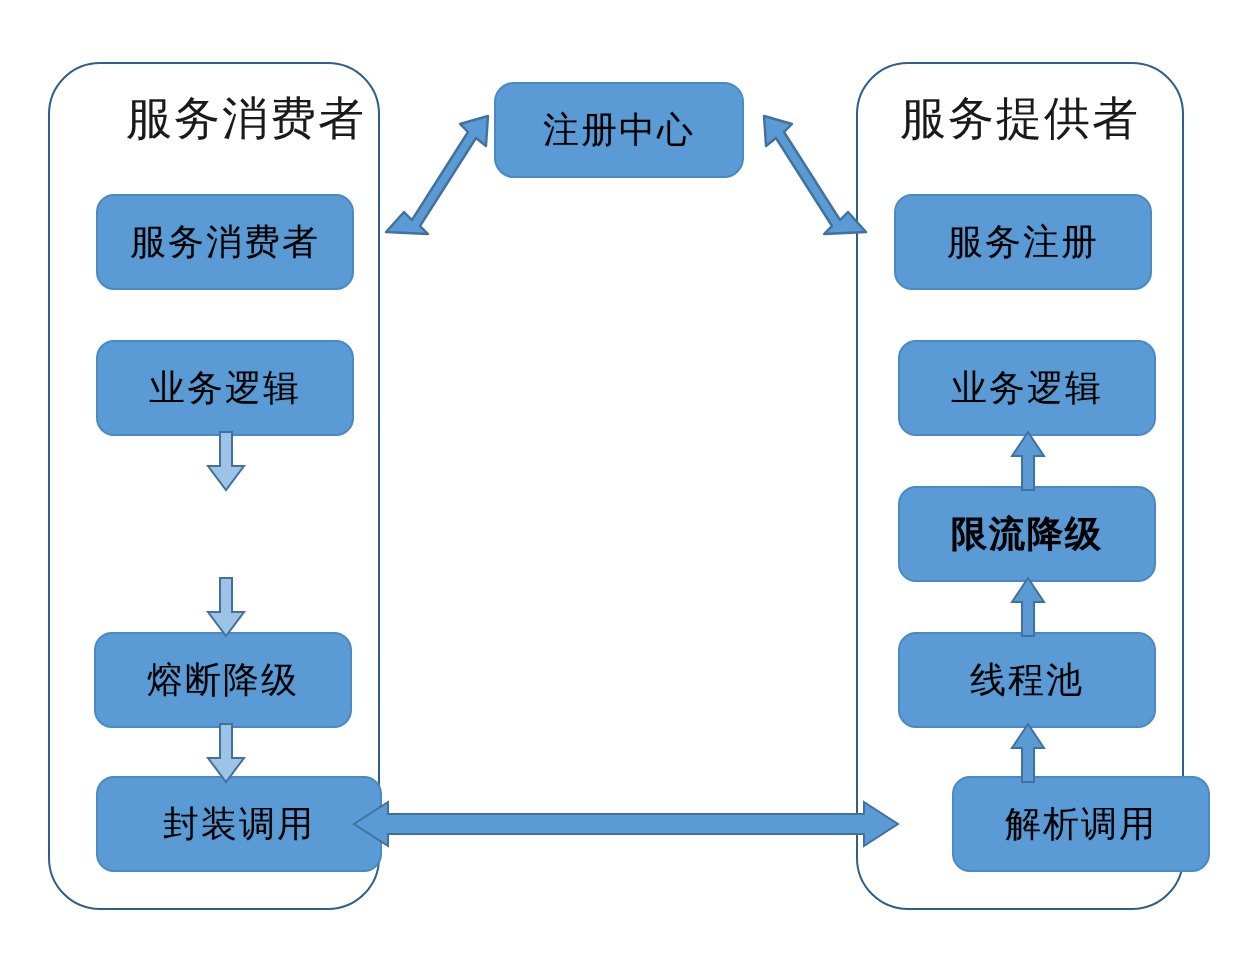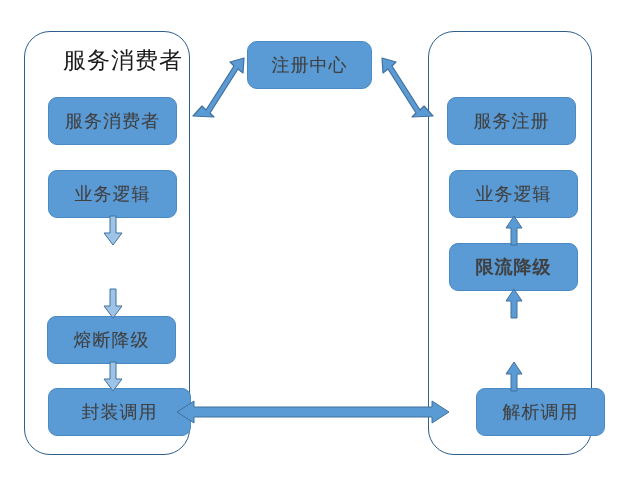"注册中心" .box { color: #404040 -> #000000 }
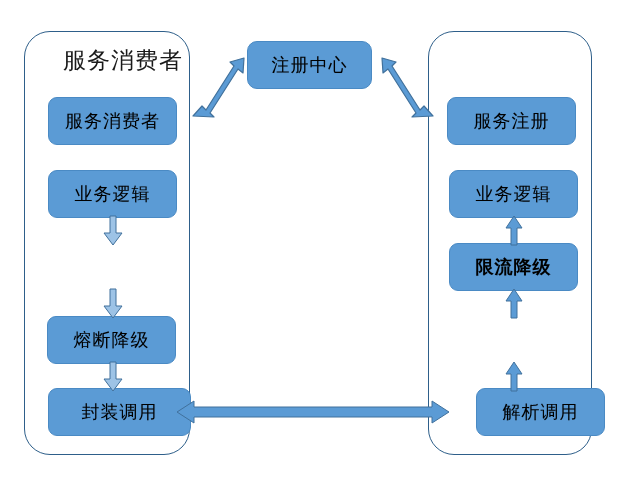"服务提供者" div.panel-title { html: none -> <div>服务提供者</div> }
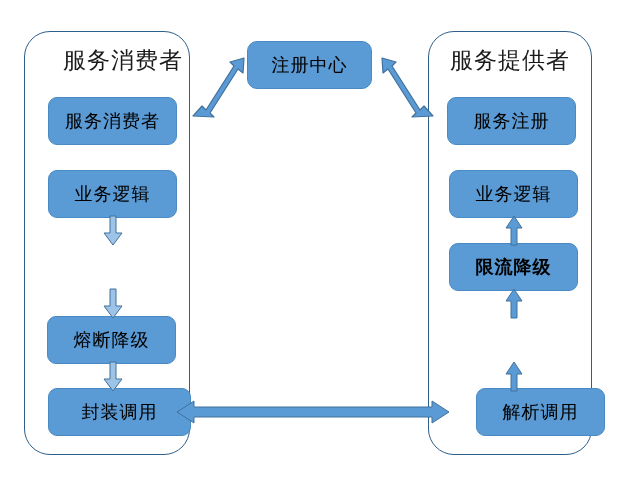"线程池" div.box { html: none -> <div>线程池</div> }
